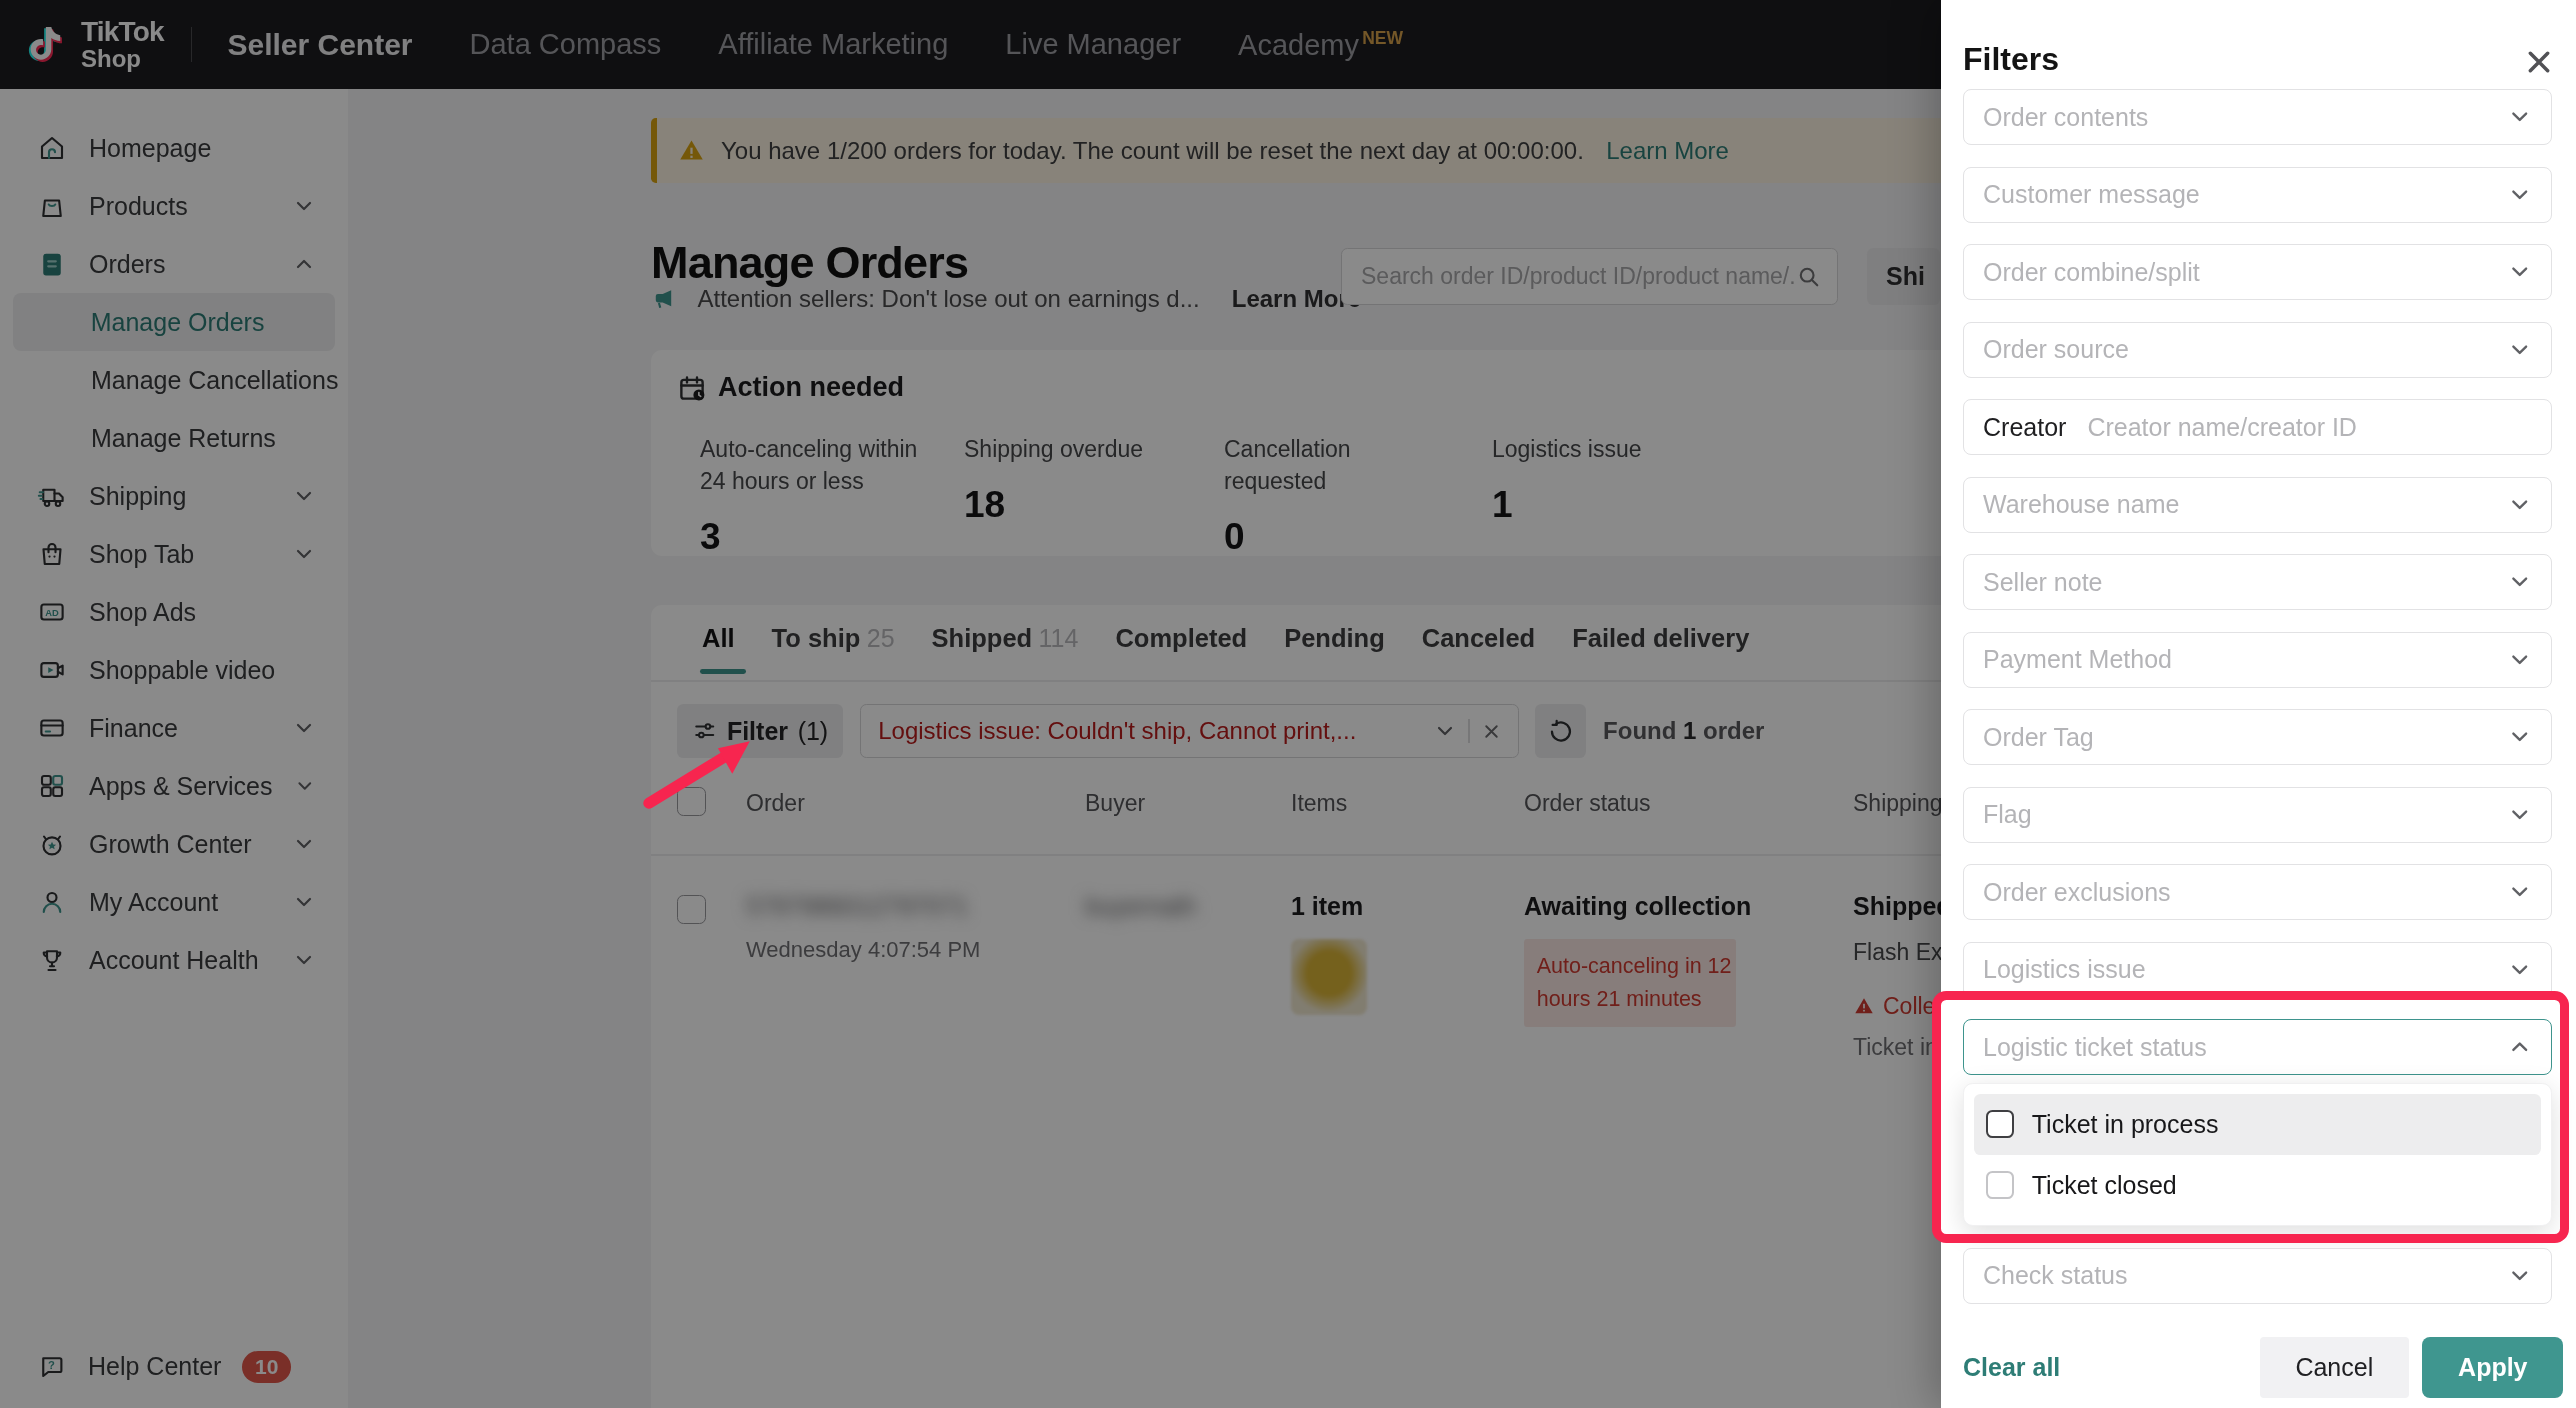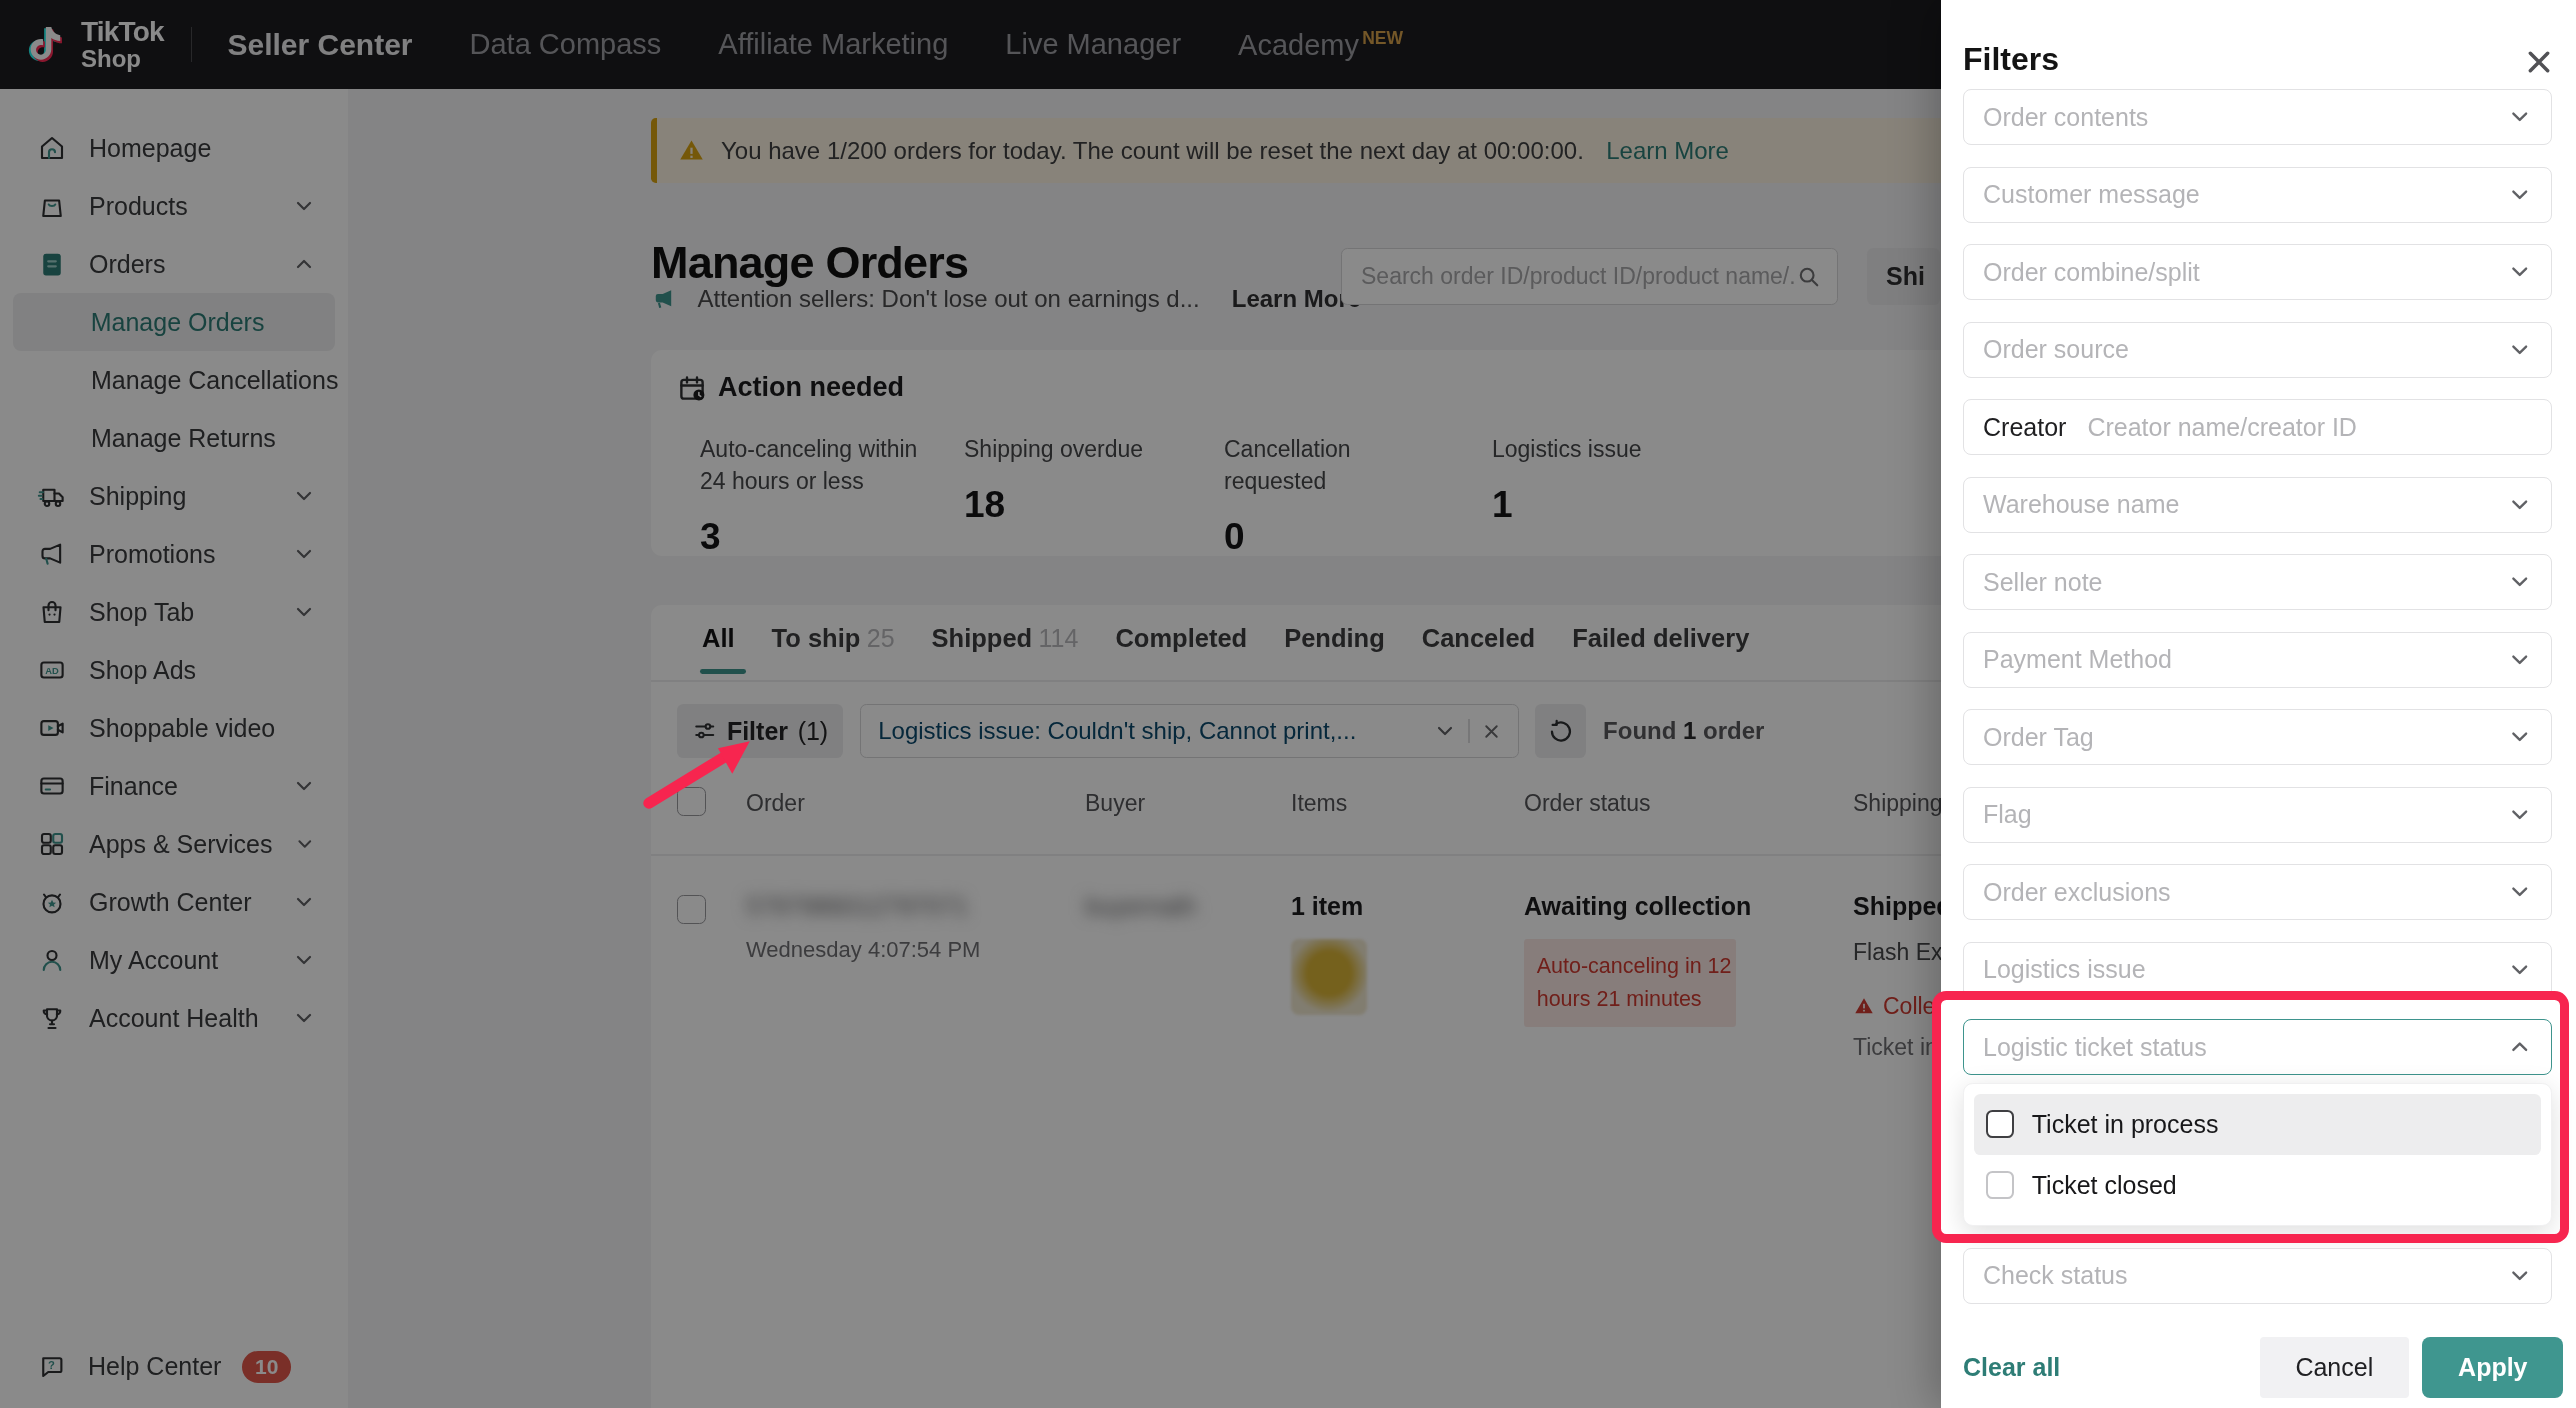"Promotions" div.side-item { html: <div> <span> <svg> <path></path> <path></path> </svg> </span> <span>Promotions</span> <svg> <path></path> </svg> </div> -> none }
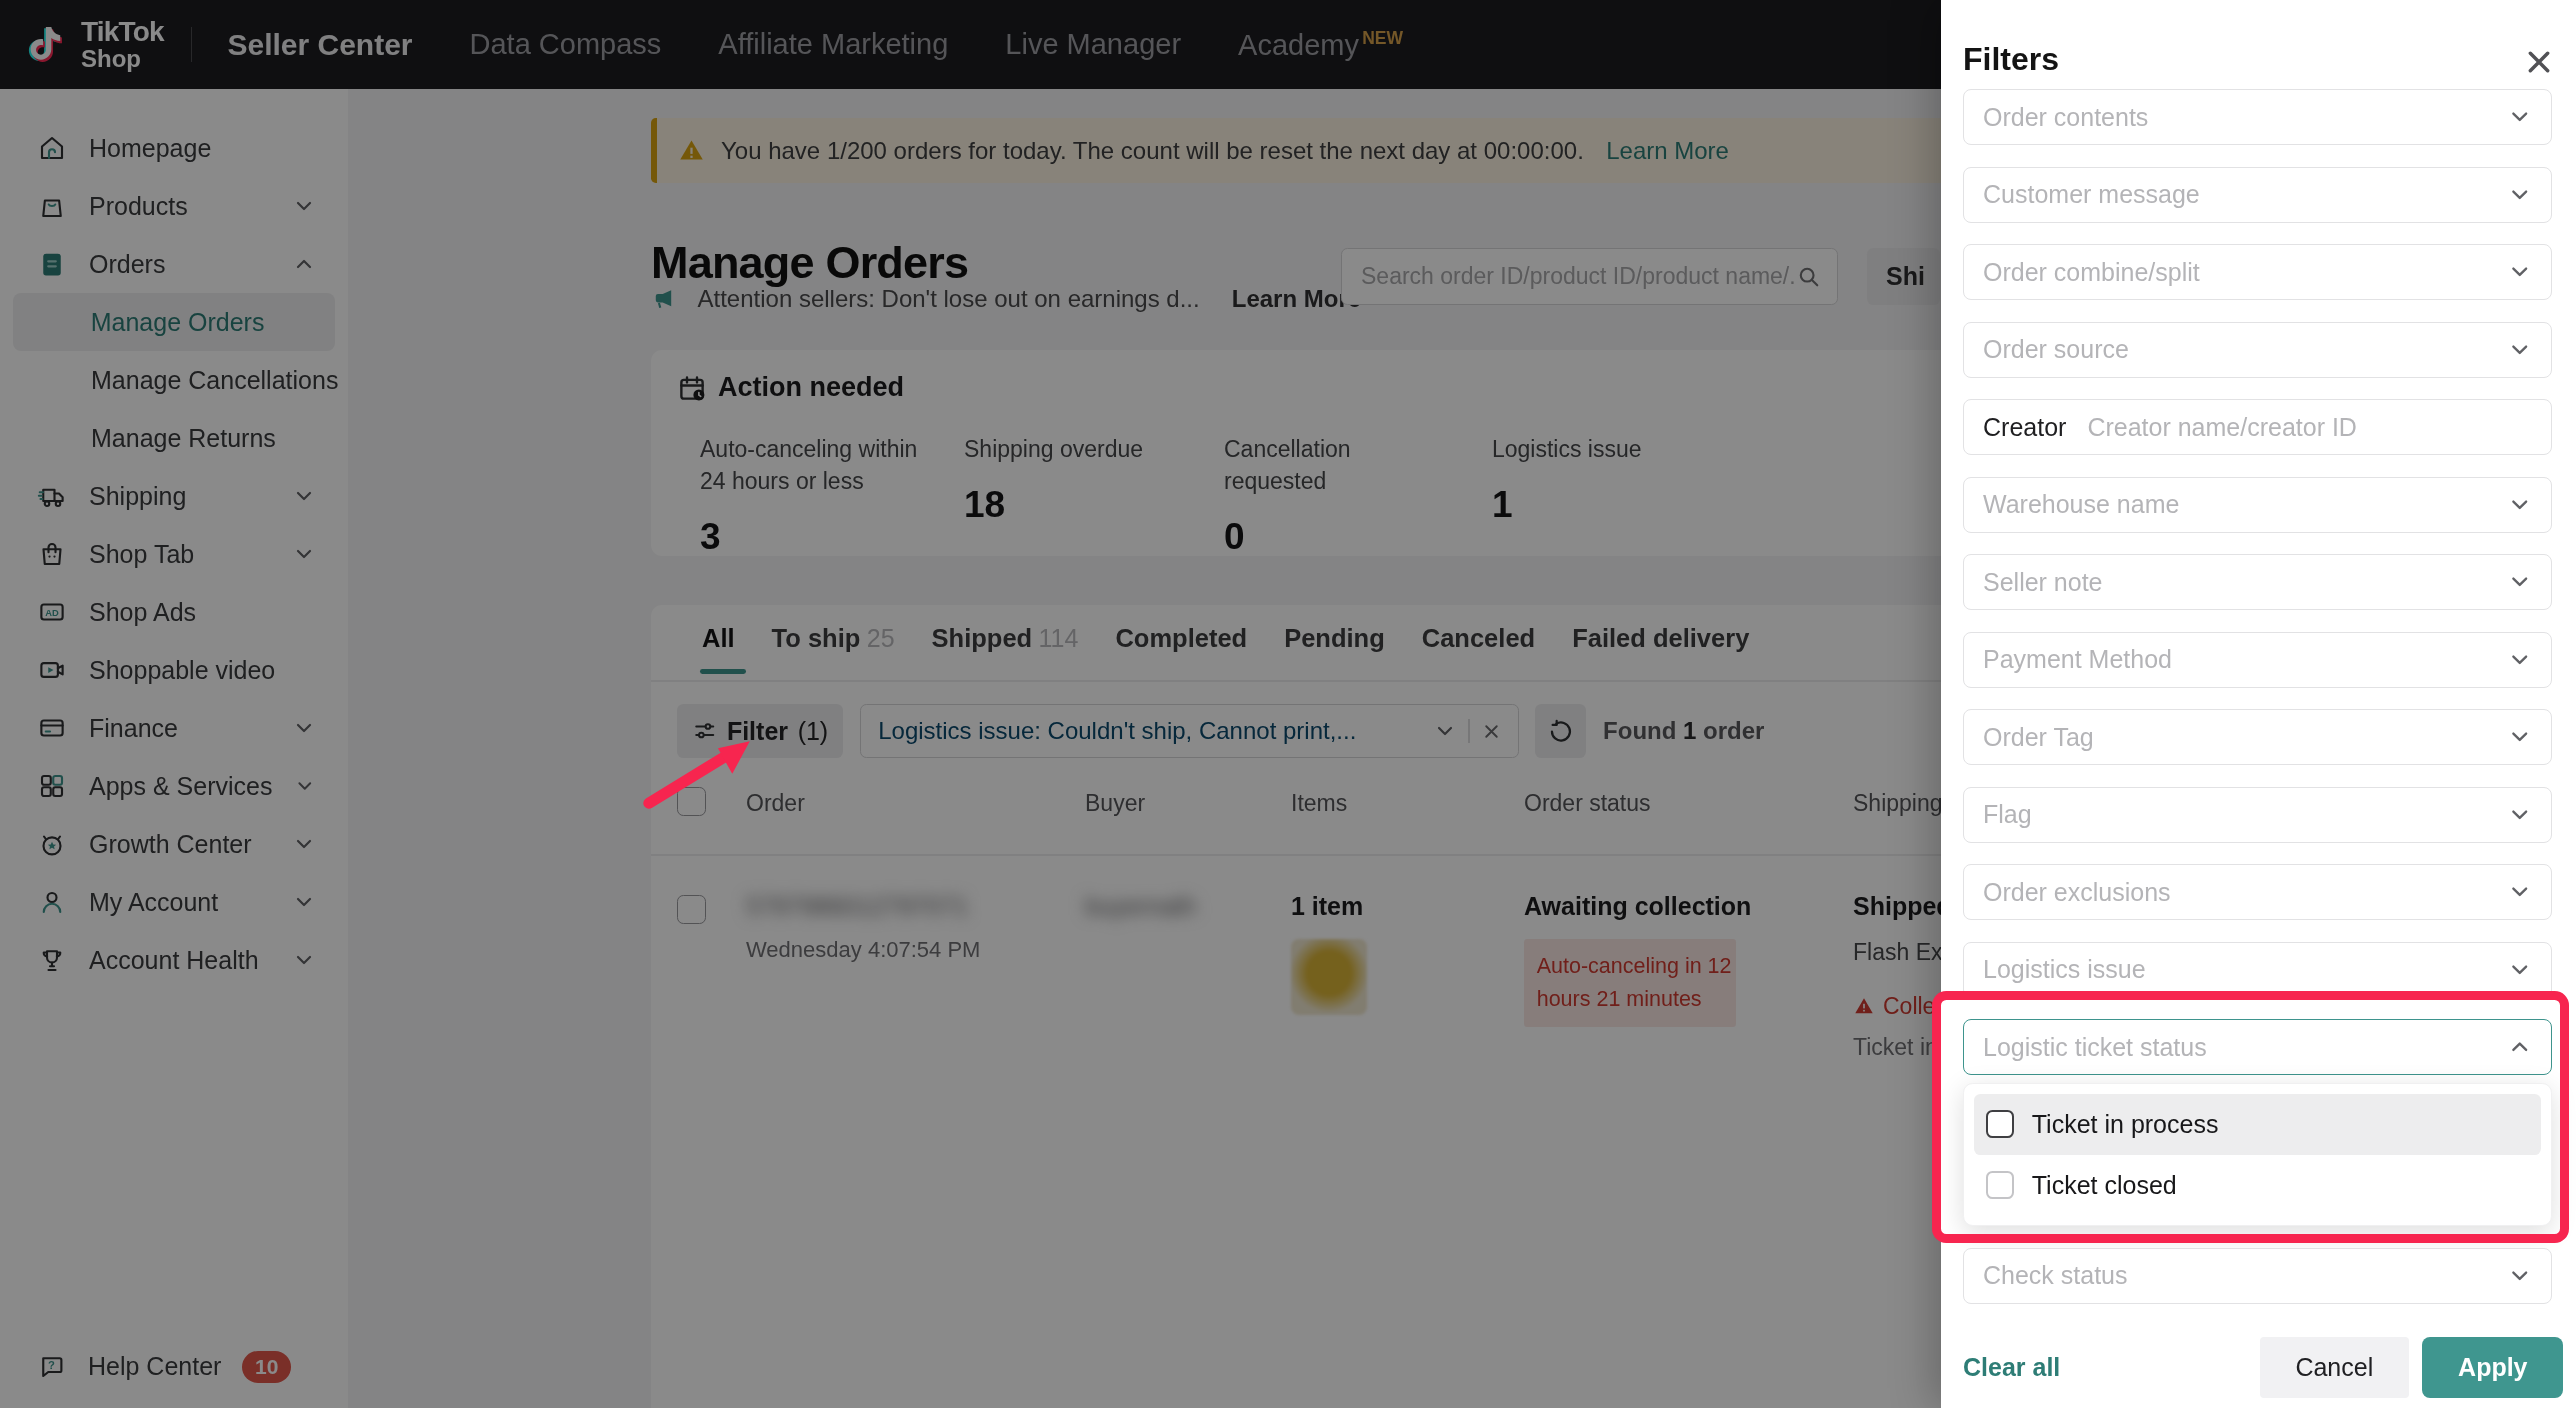"Logistics issue: Couldn't ship, Cannot" .chip-label { color: #0c4a6e -> #b91c1c }
